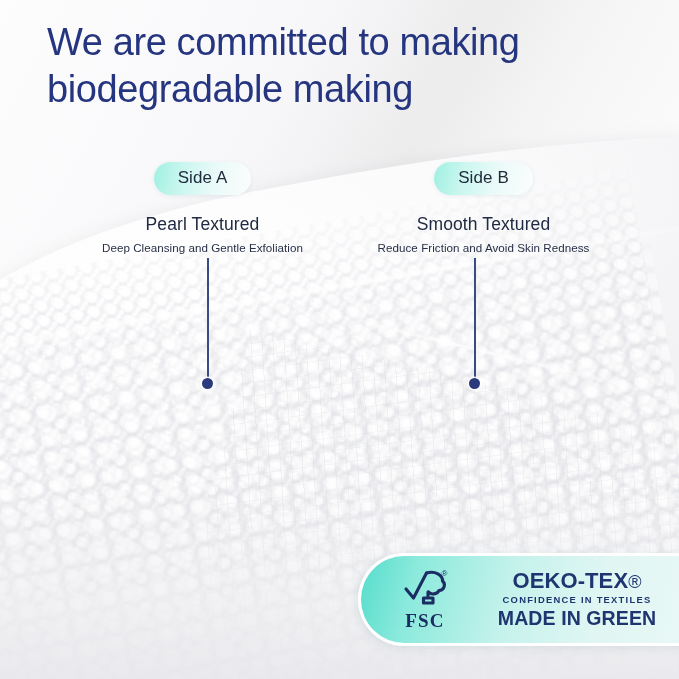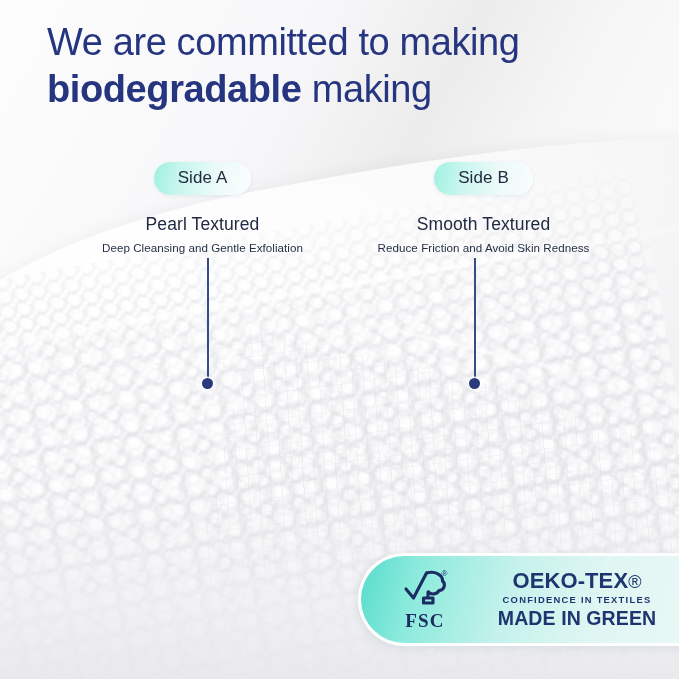"biodegradable" .headline .l2 b { font-weight: 700 -> 400 }
